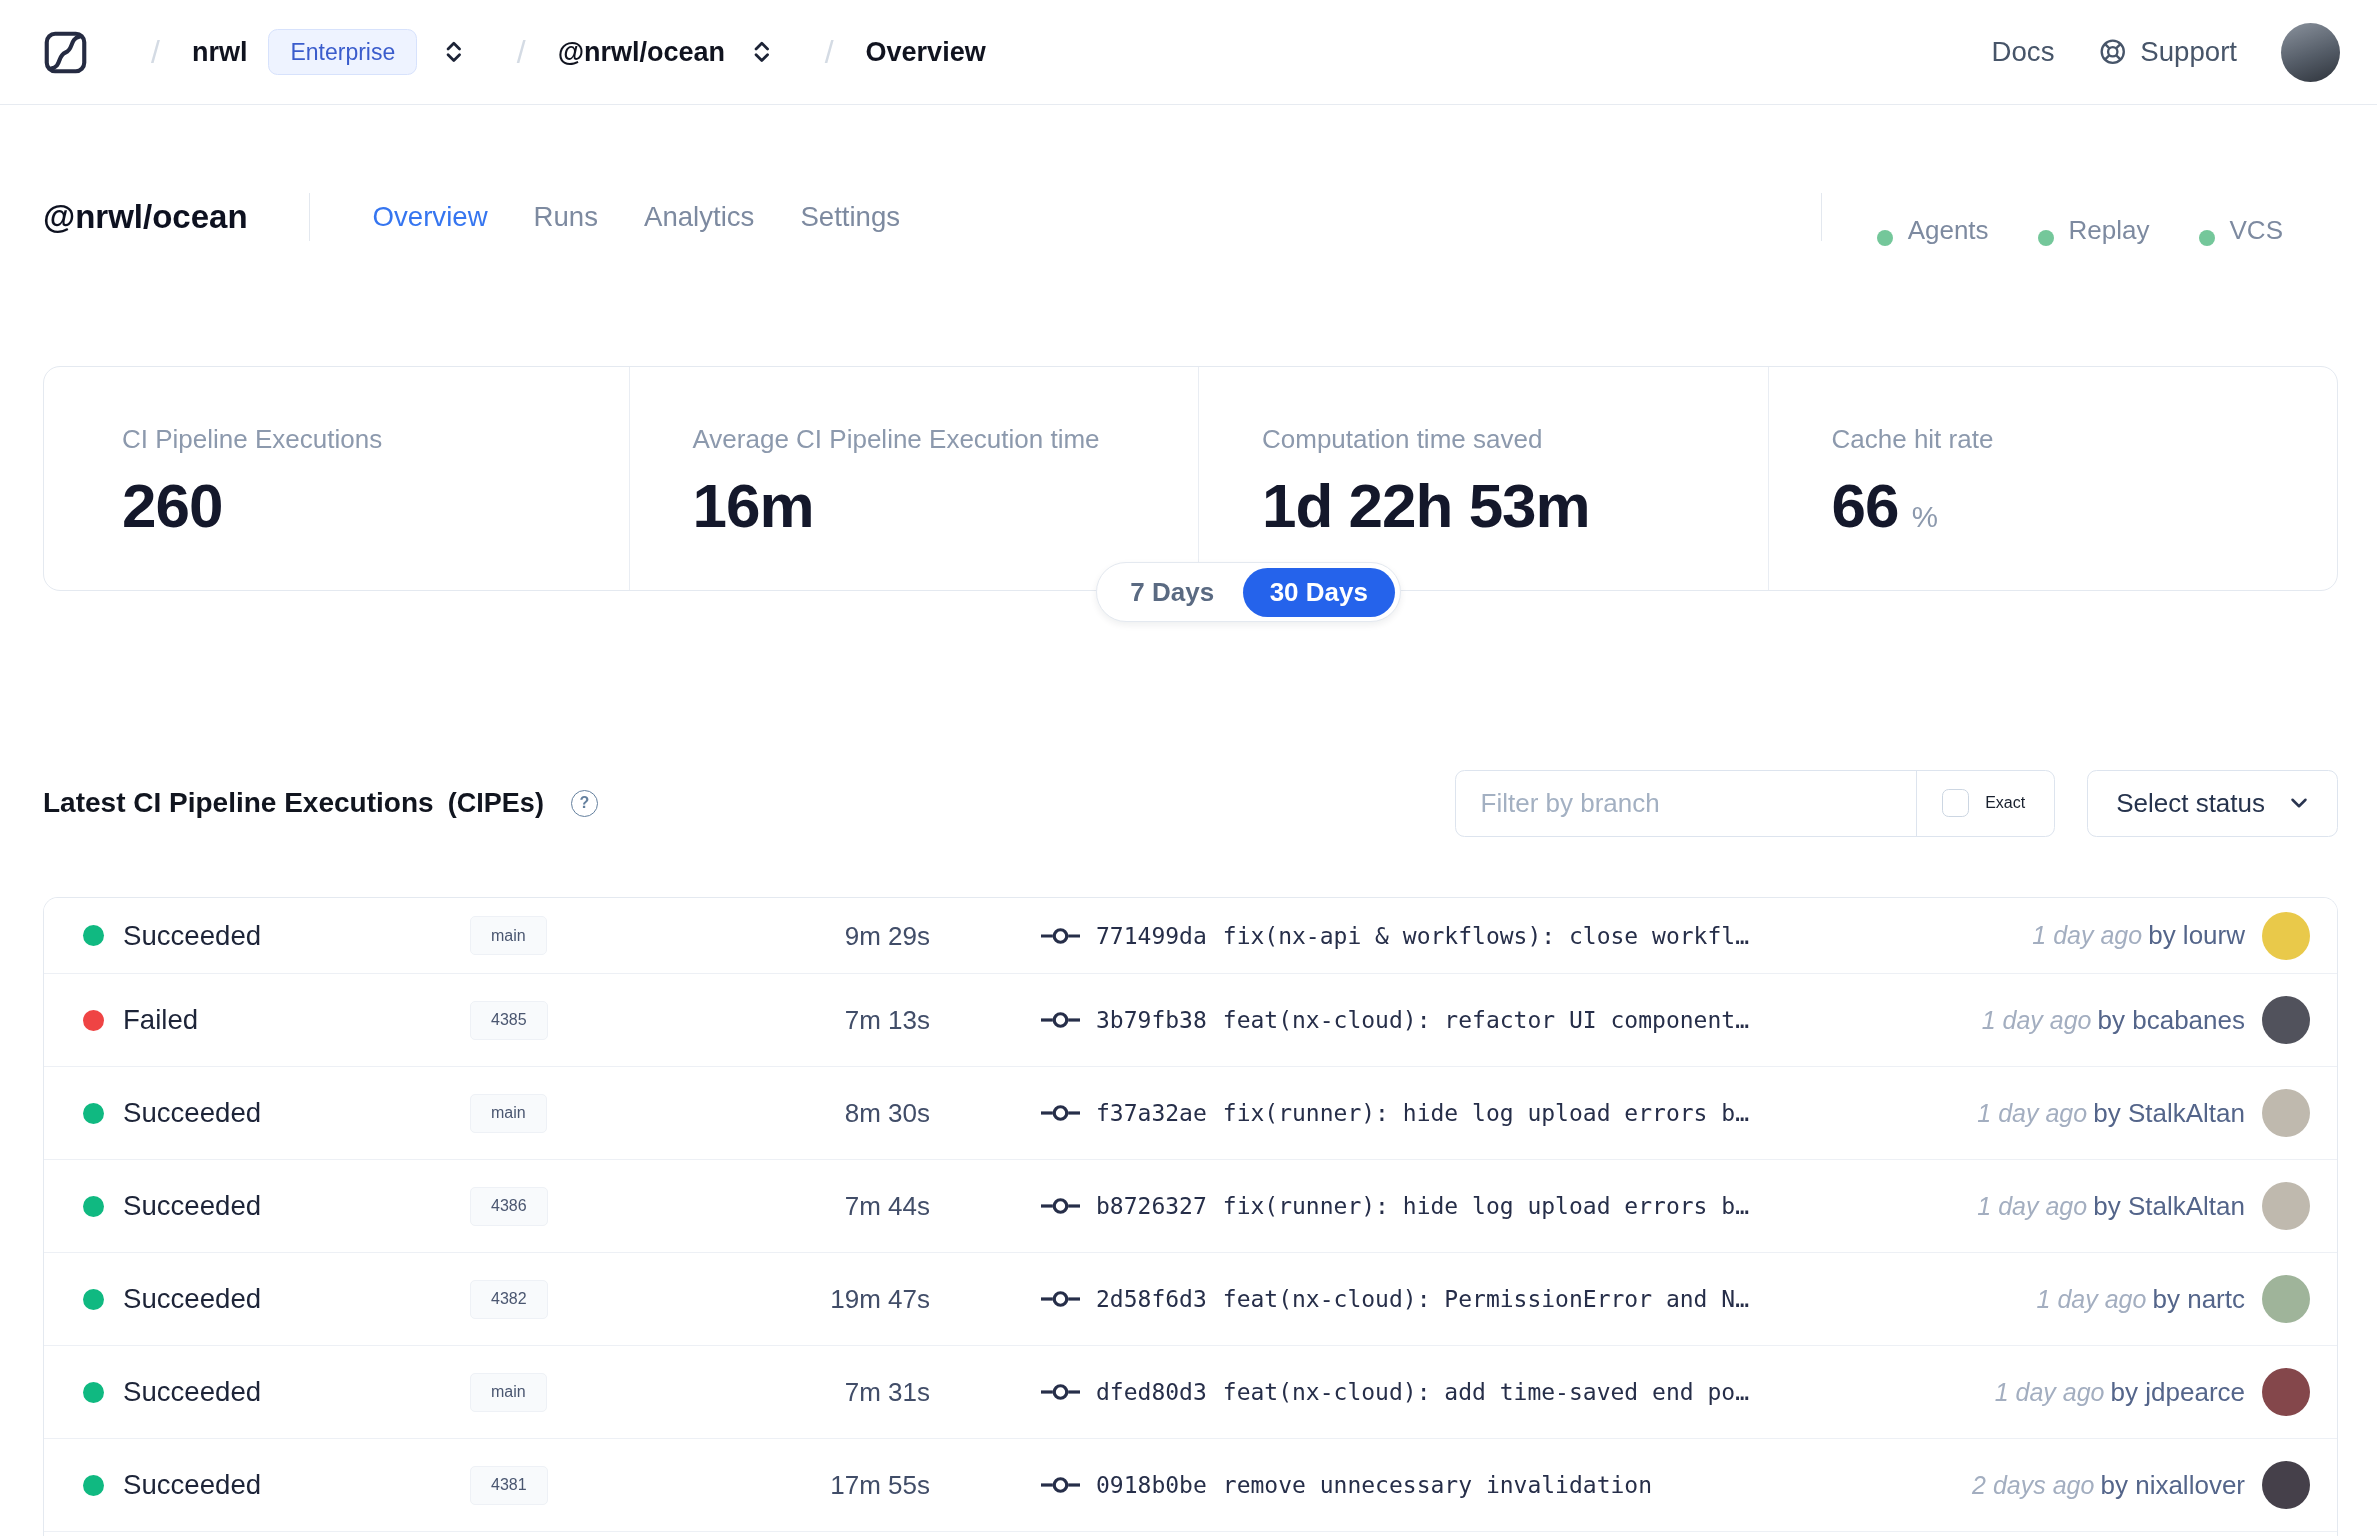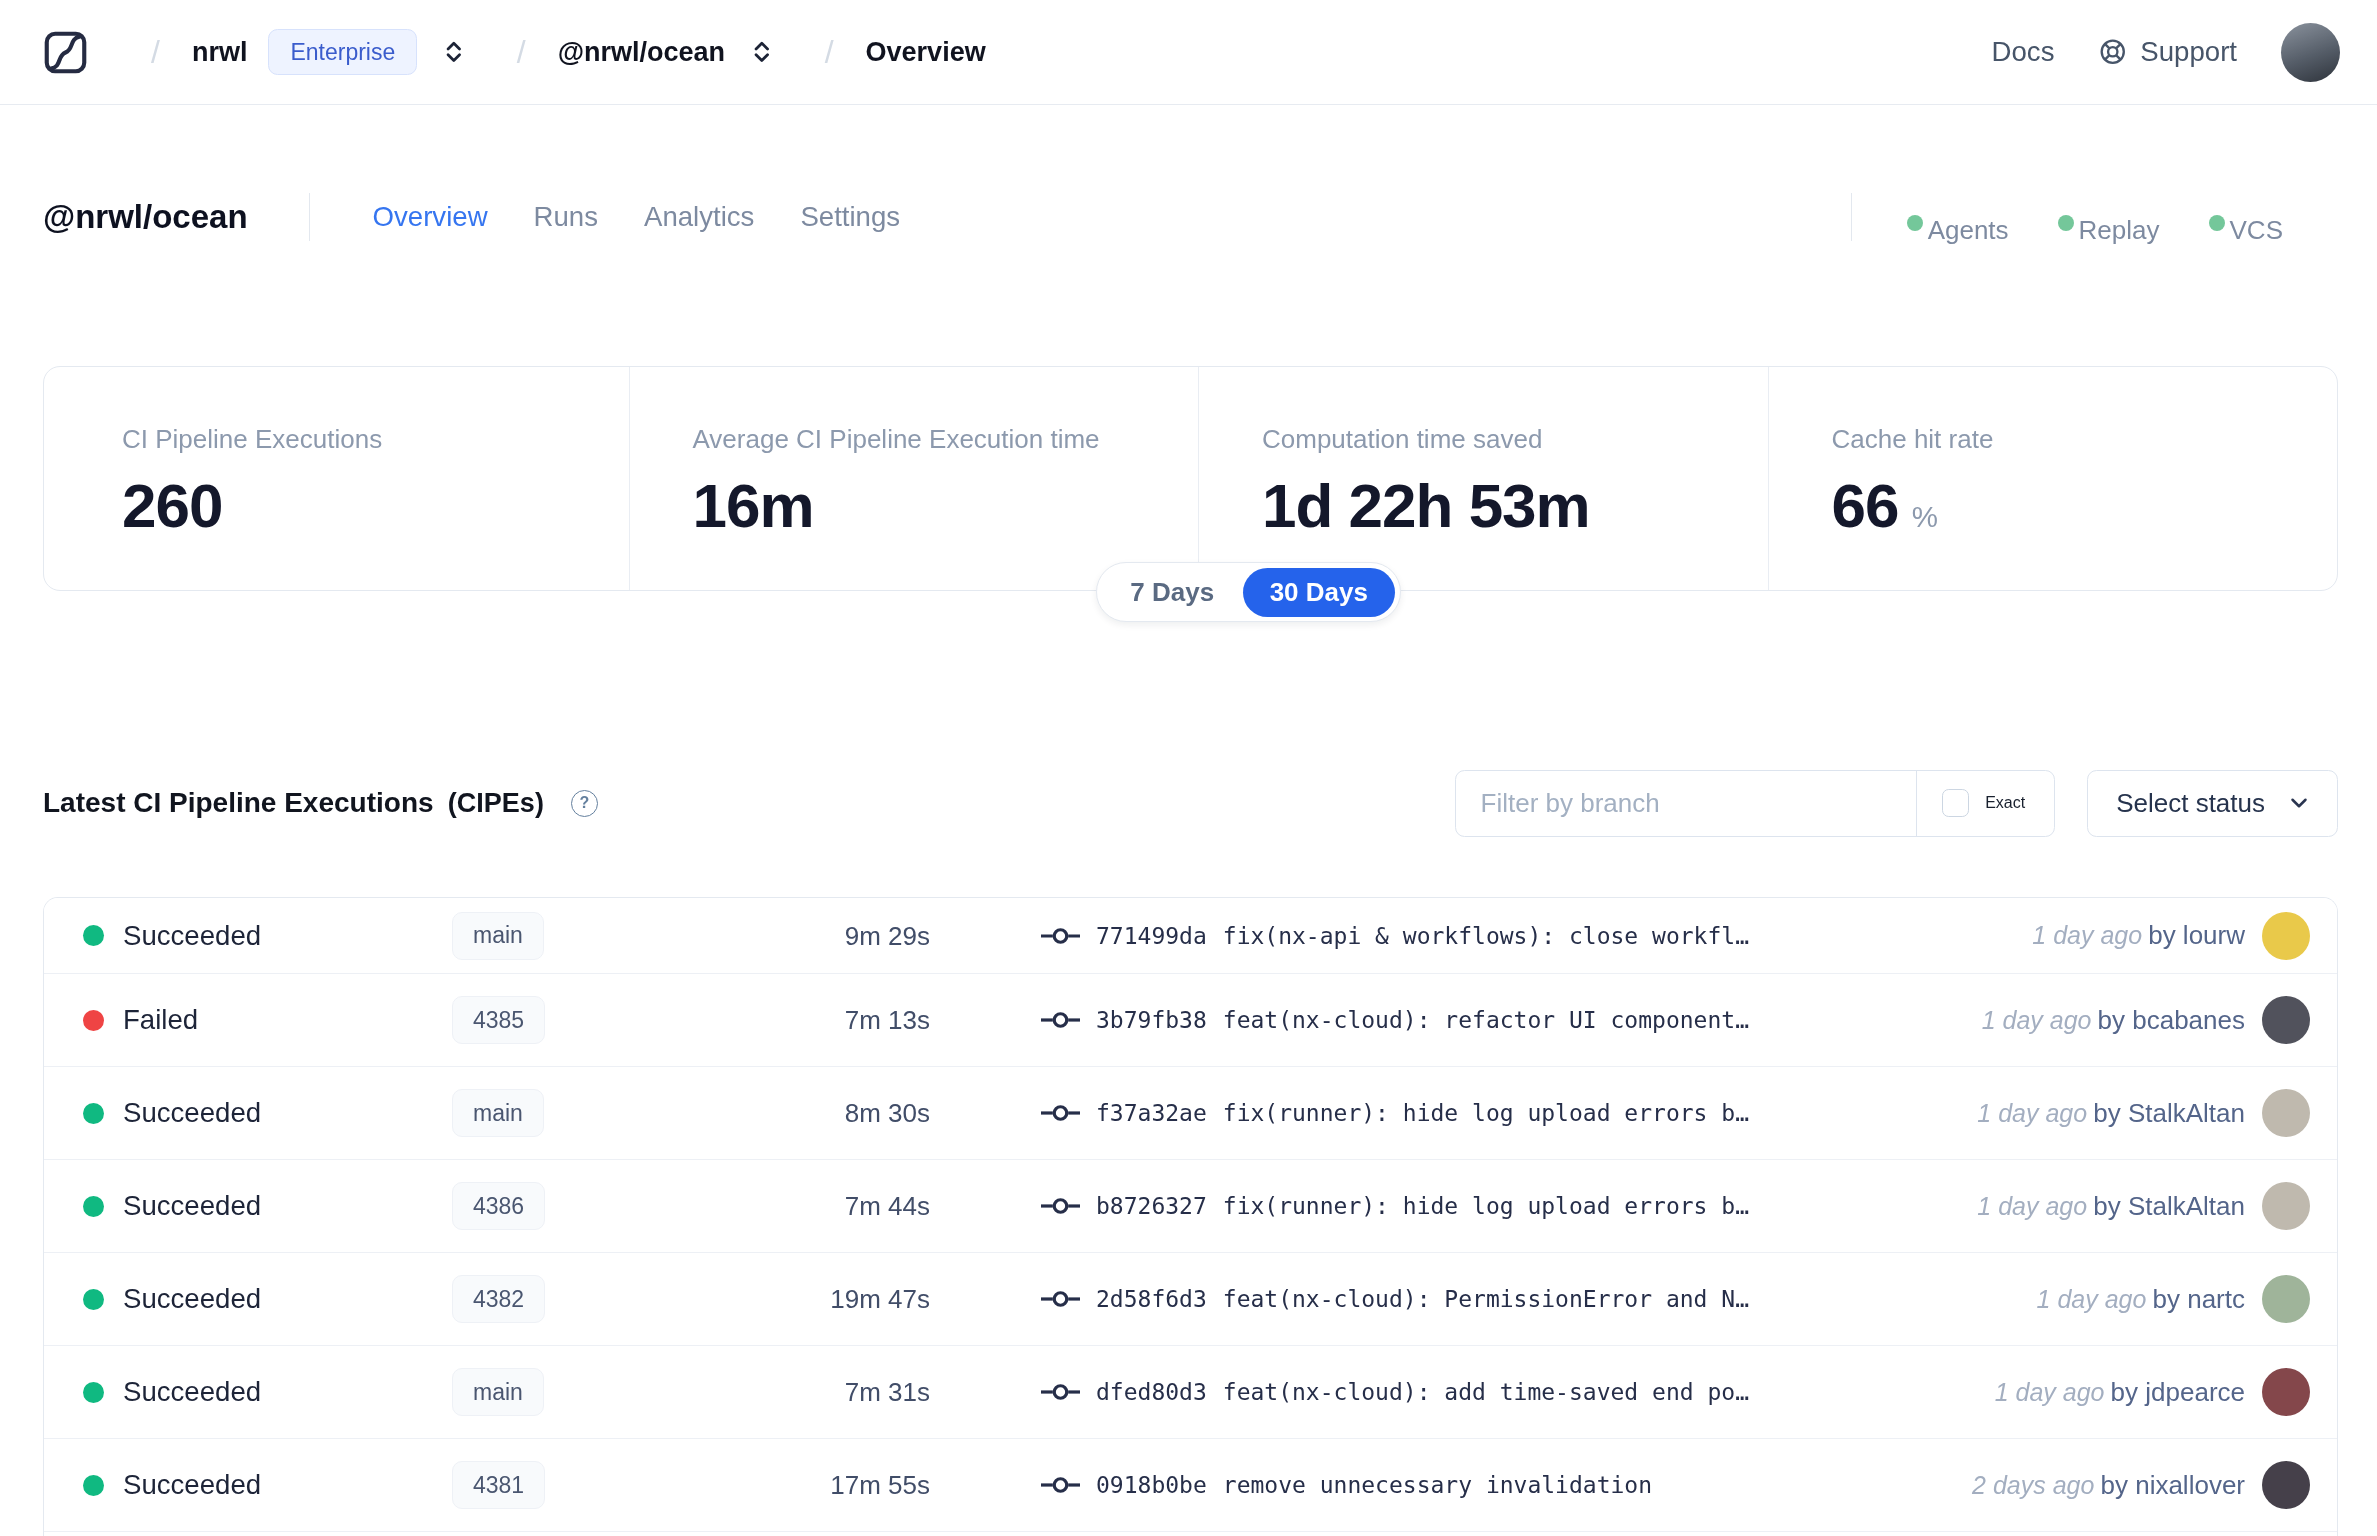"Agents" .service { align-items: flex-start -> flex-end; gap: 5px -> 15px }
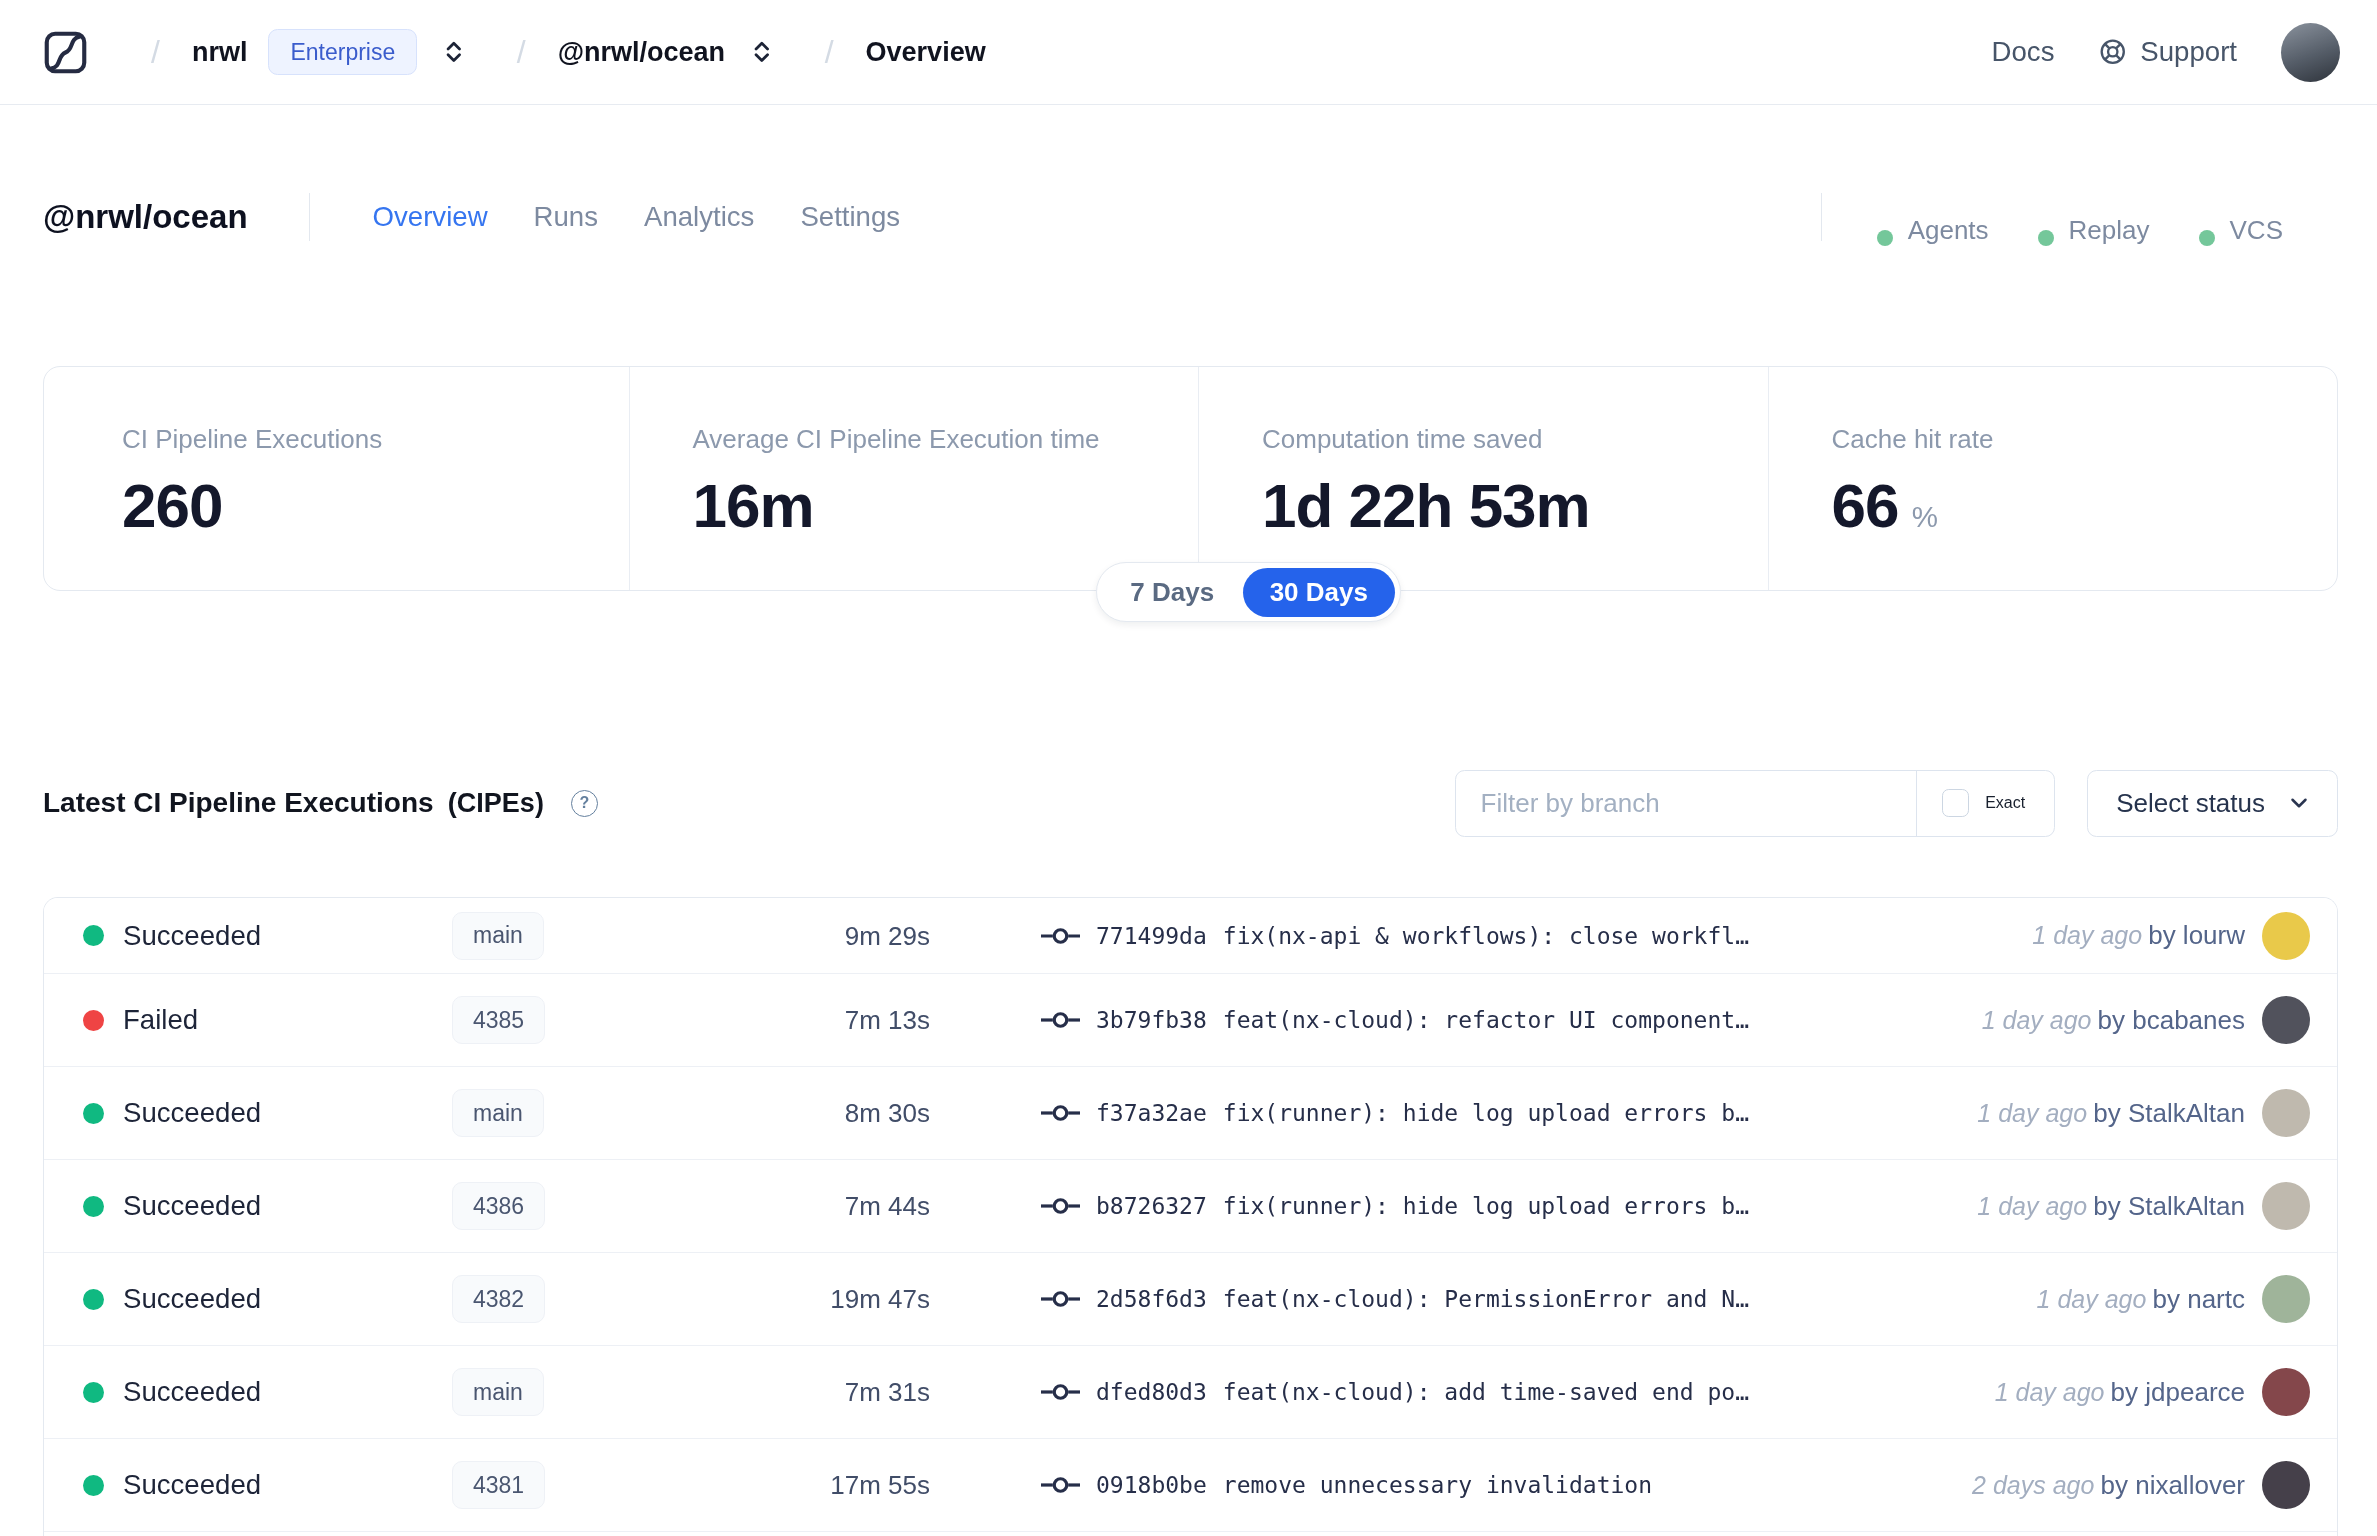"main" .branch-badge { border-radius: 10px -> 5px; font-size: 23px -> 16px; margin-left: 20px -> 38px }
